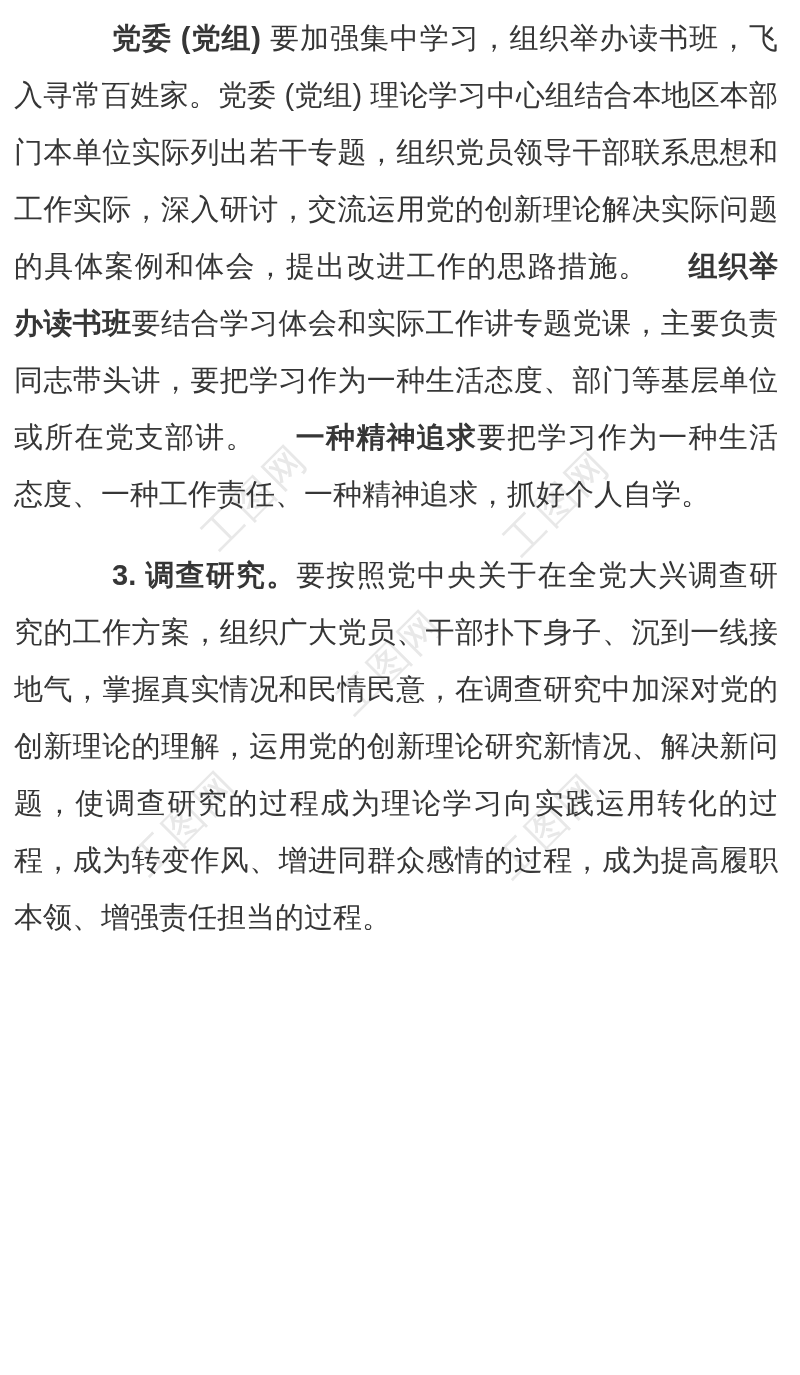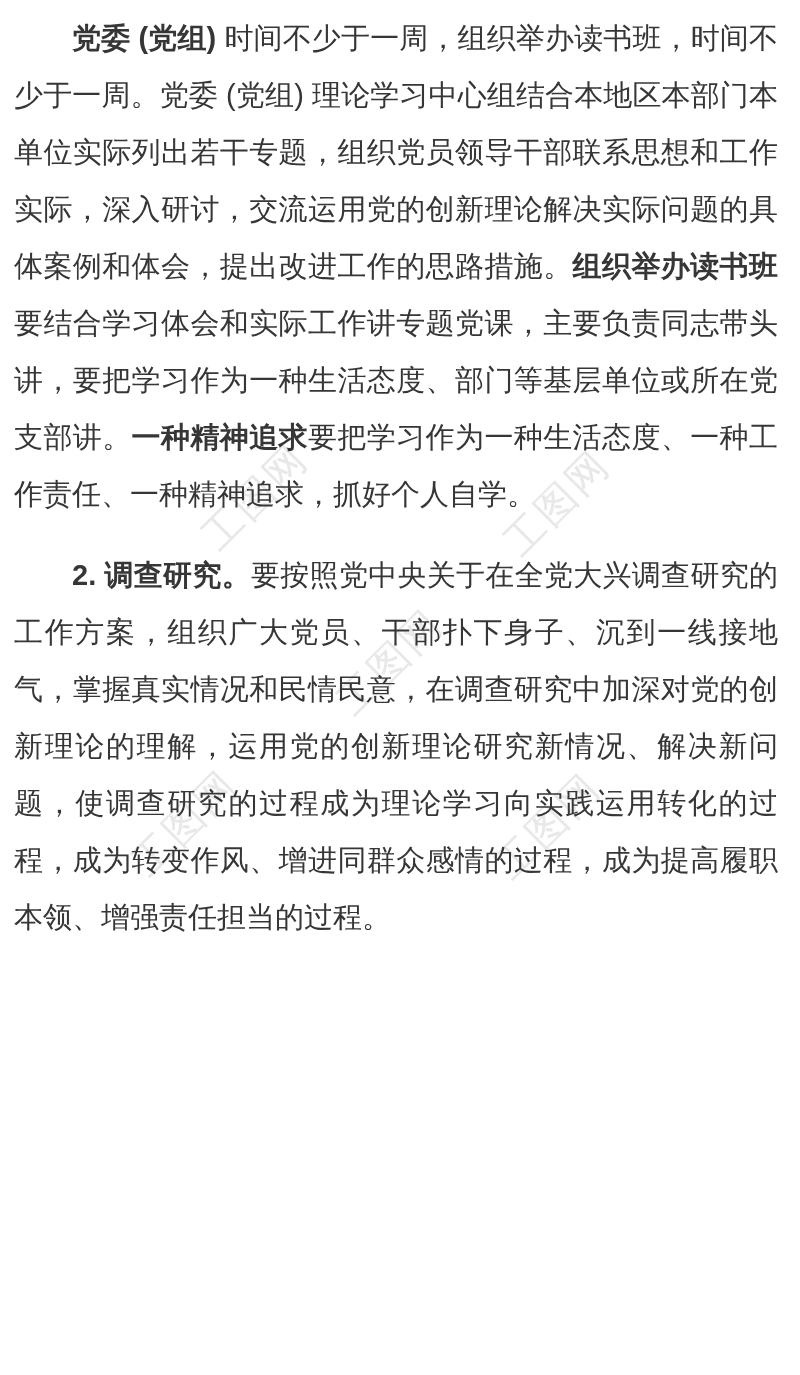"党委 (党组)" .content b { margin-left: none -> 40px }
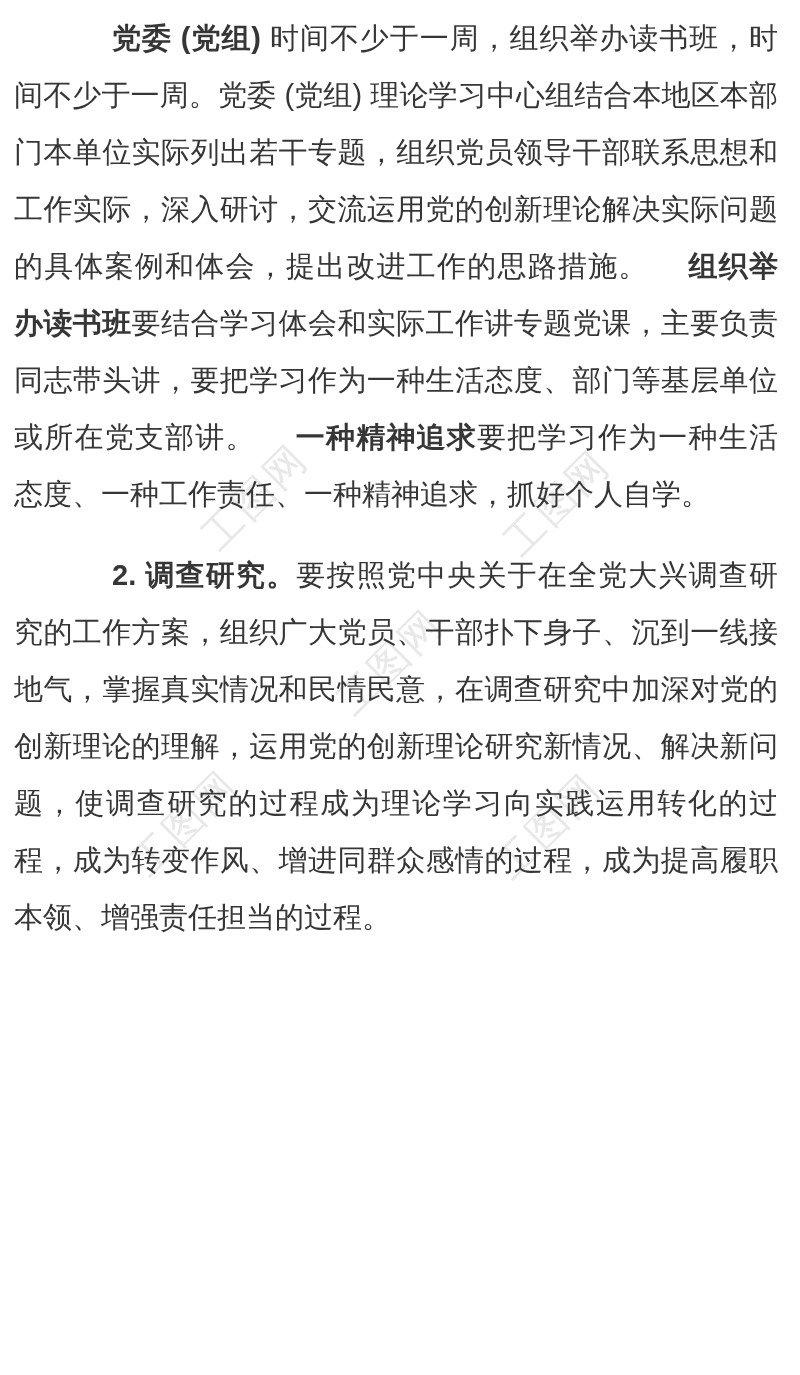"时间不少于一周，组织举办读书班，时间不少于一周。党委 (党组)" span { text: 时间不少于一周，组织举办读书班，时间不少于一周 -> 要加强集中学习，组织举办读书班，飞入寻常百姓家 }
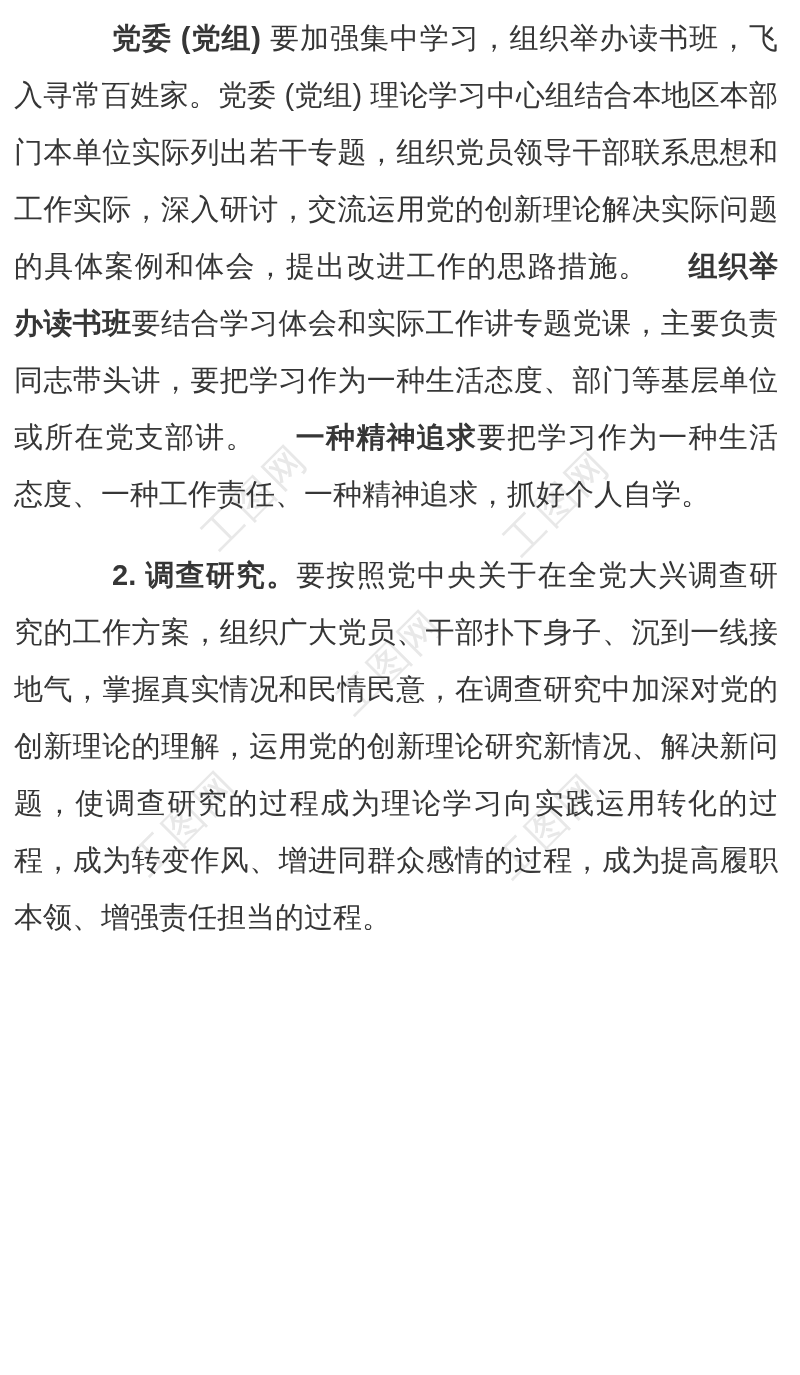"2. 调查研究。" b { text: 2 -> 3 }
